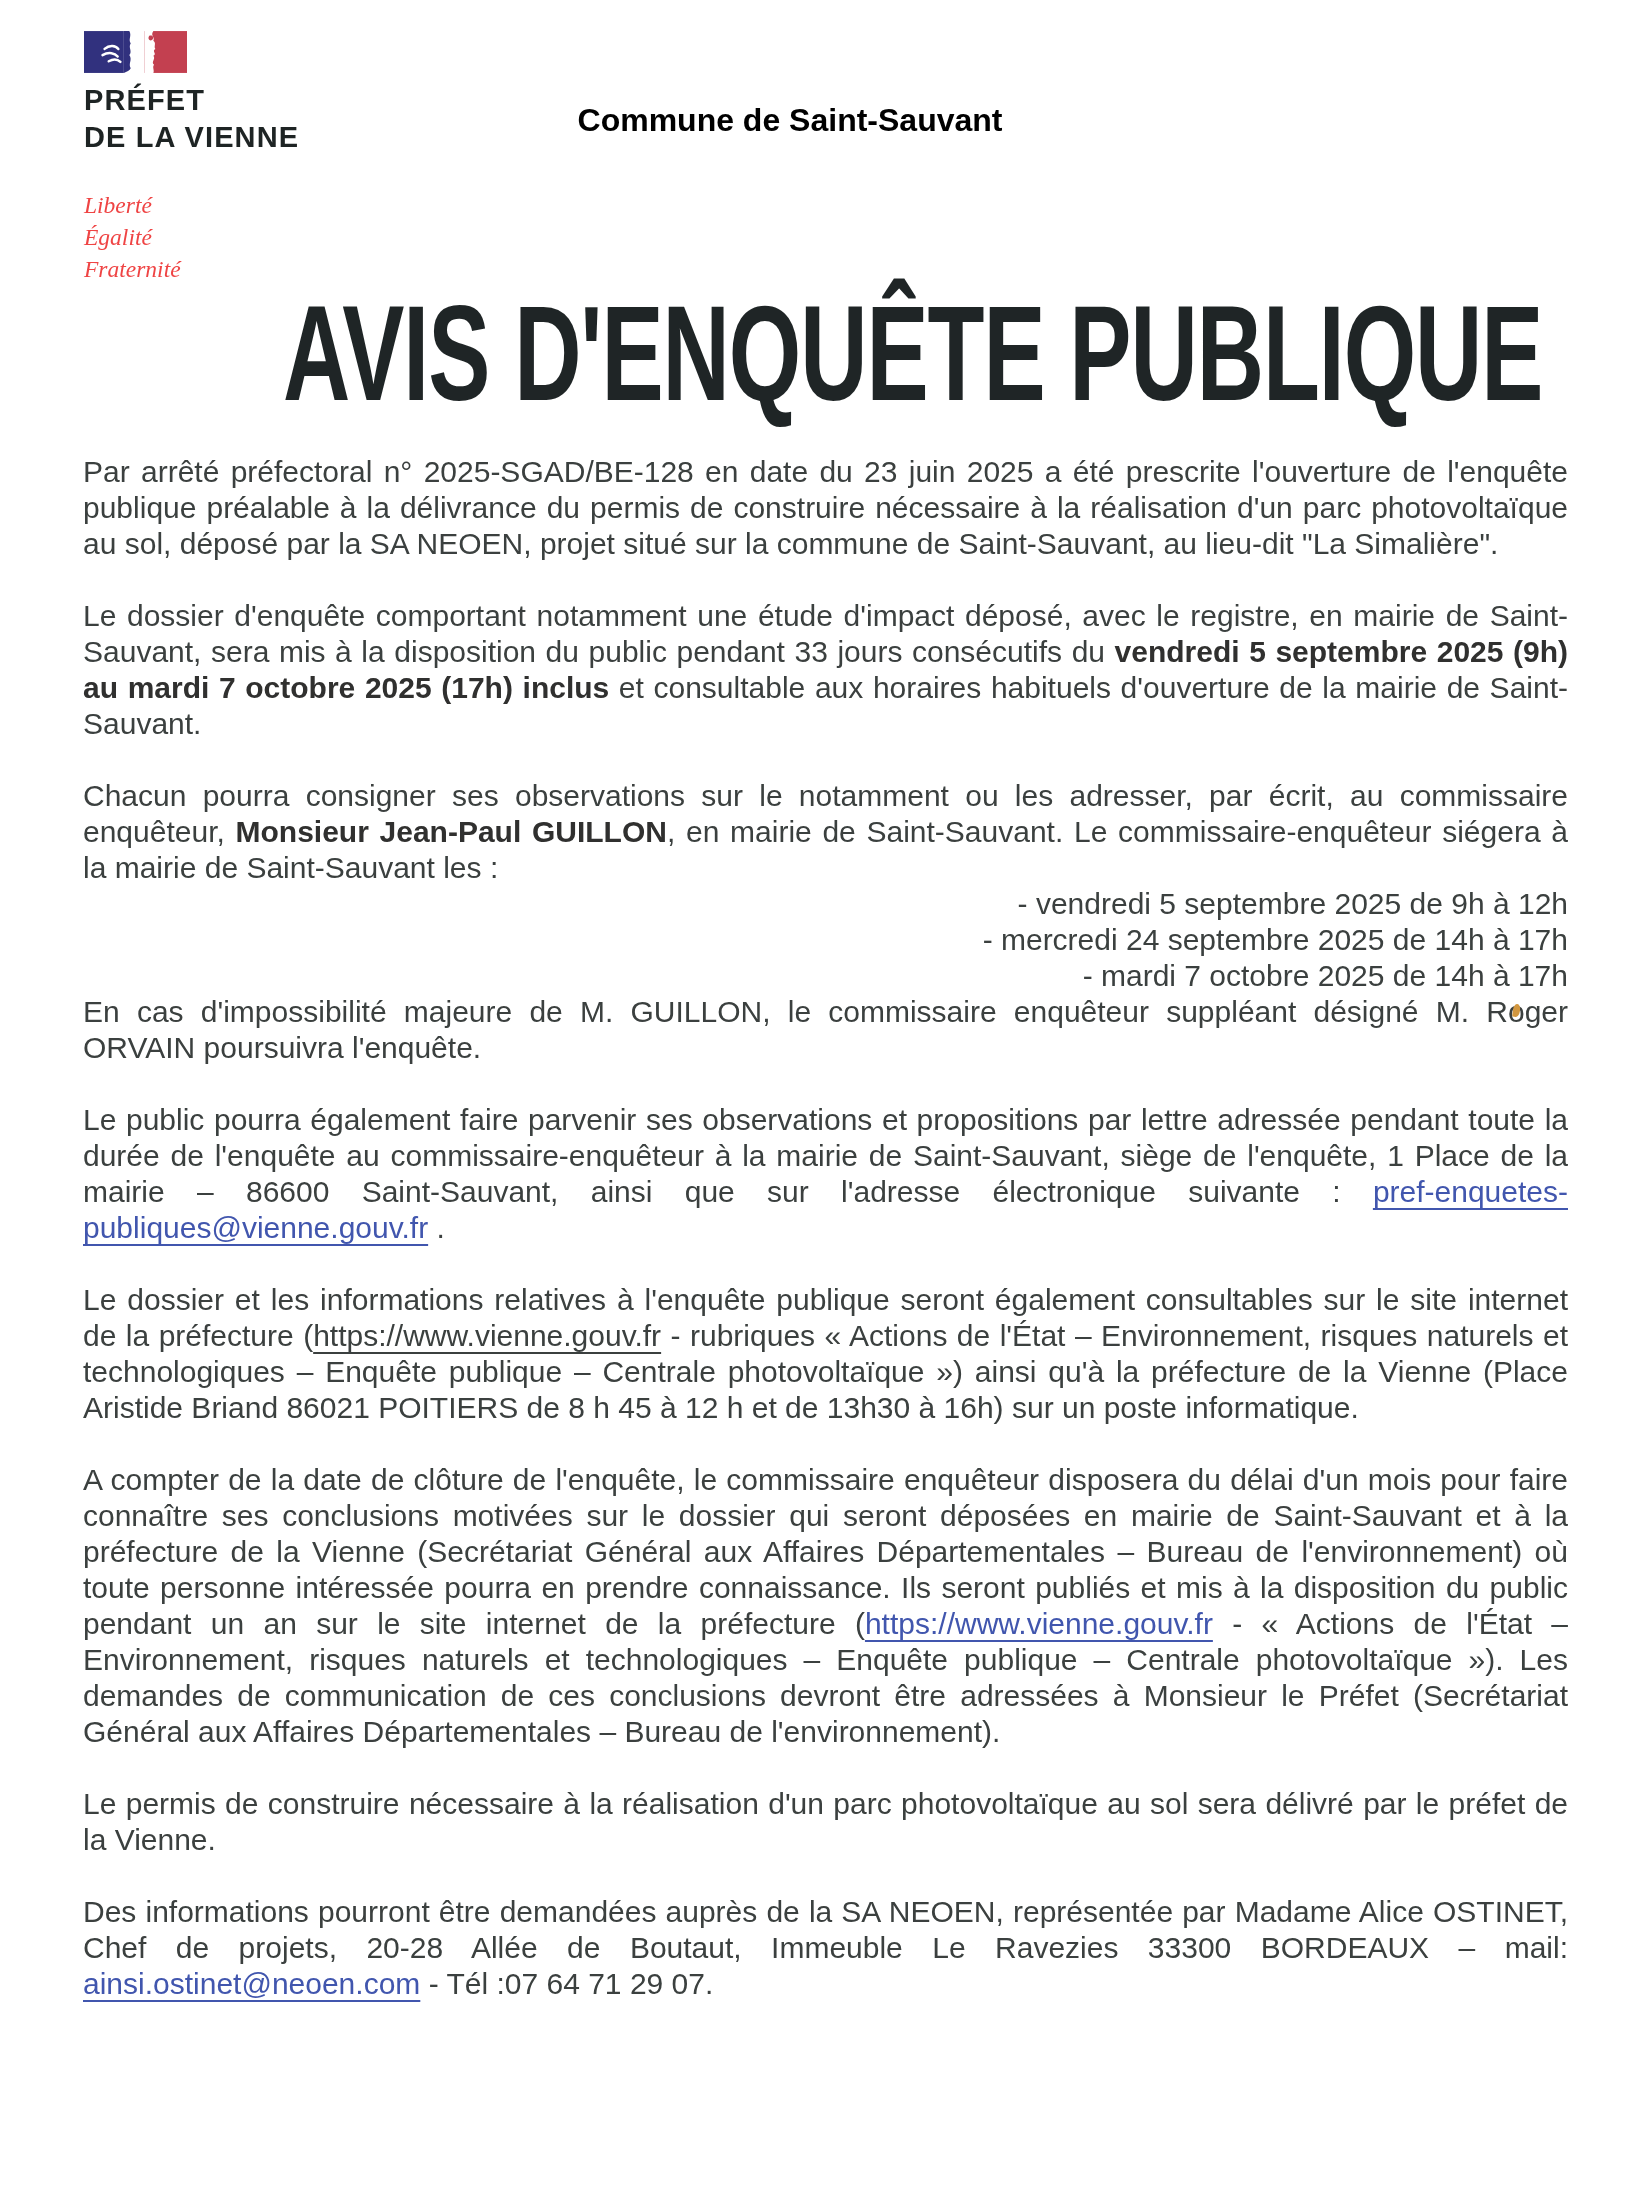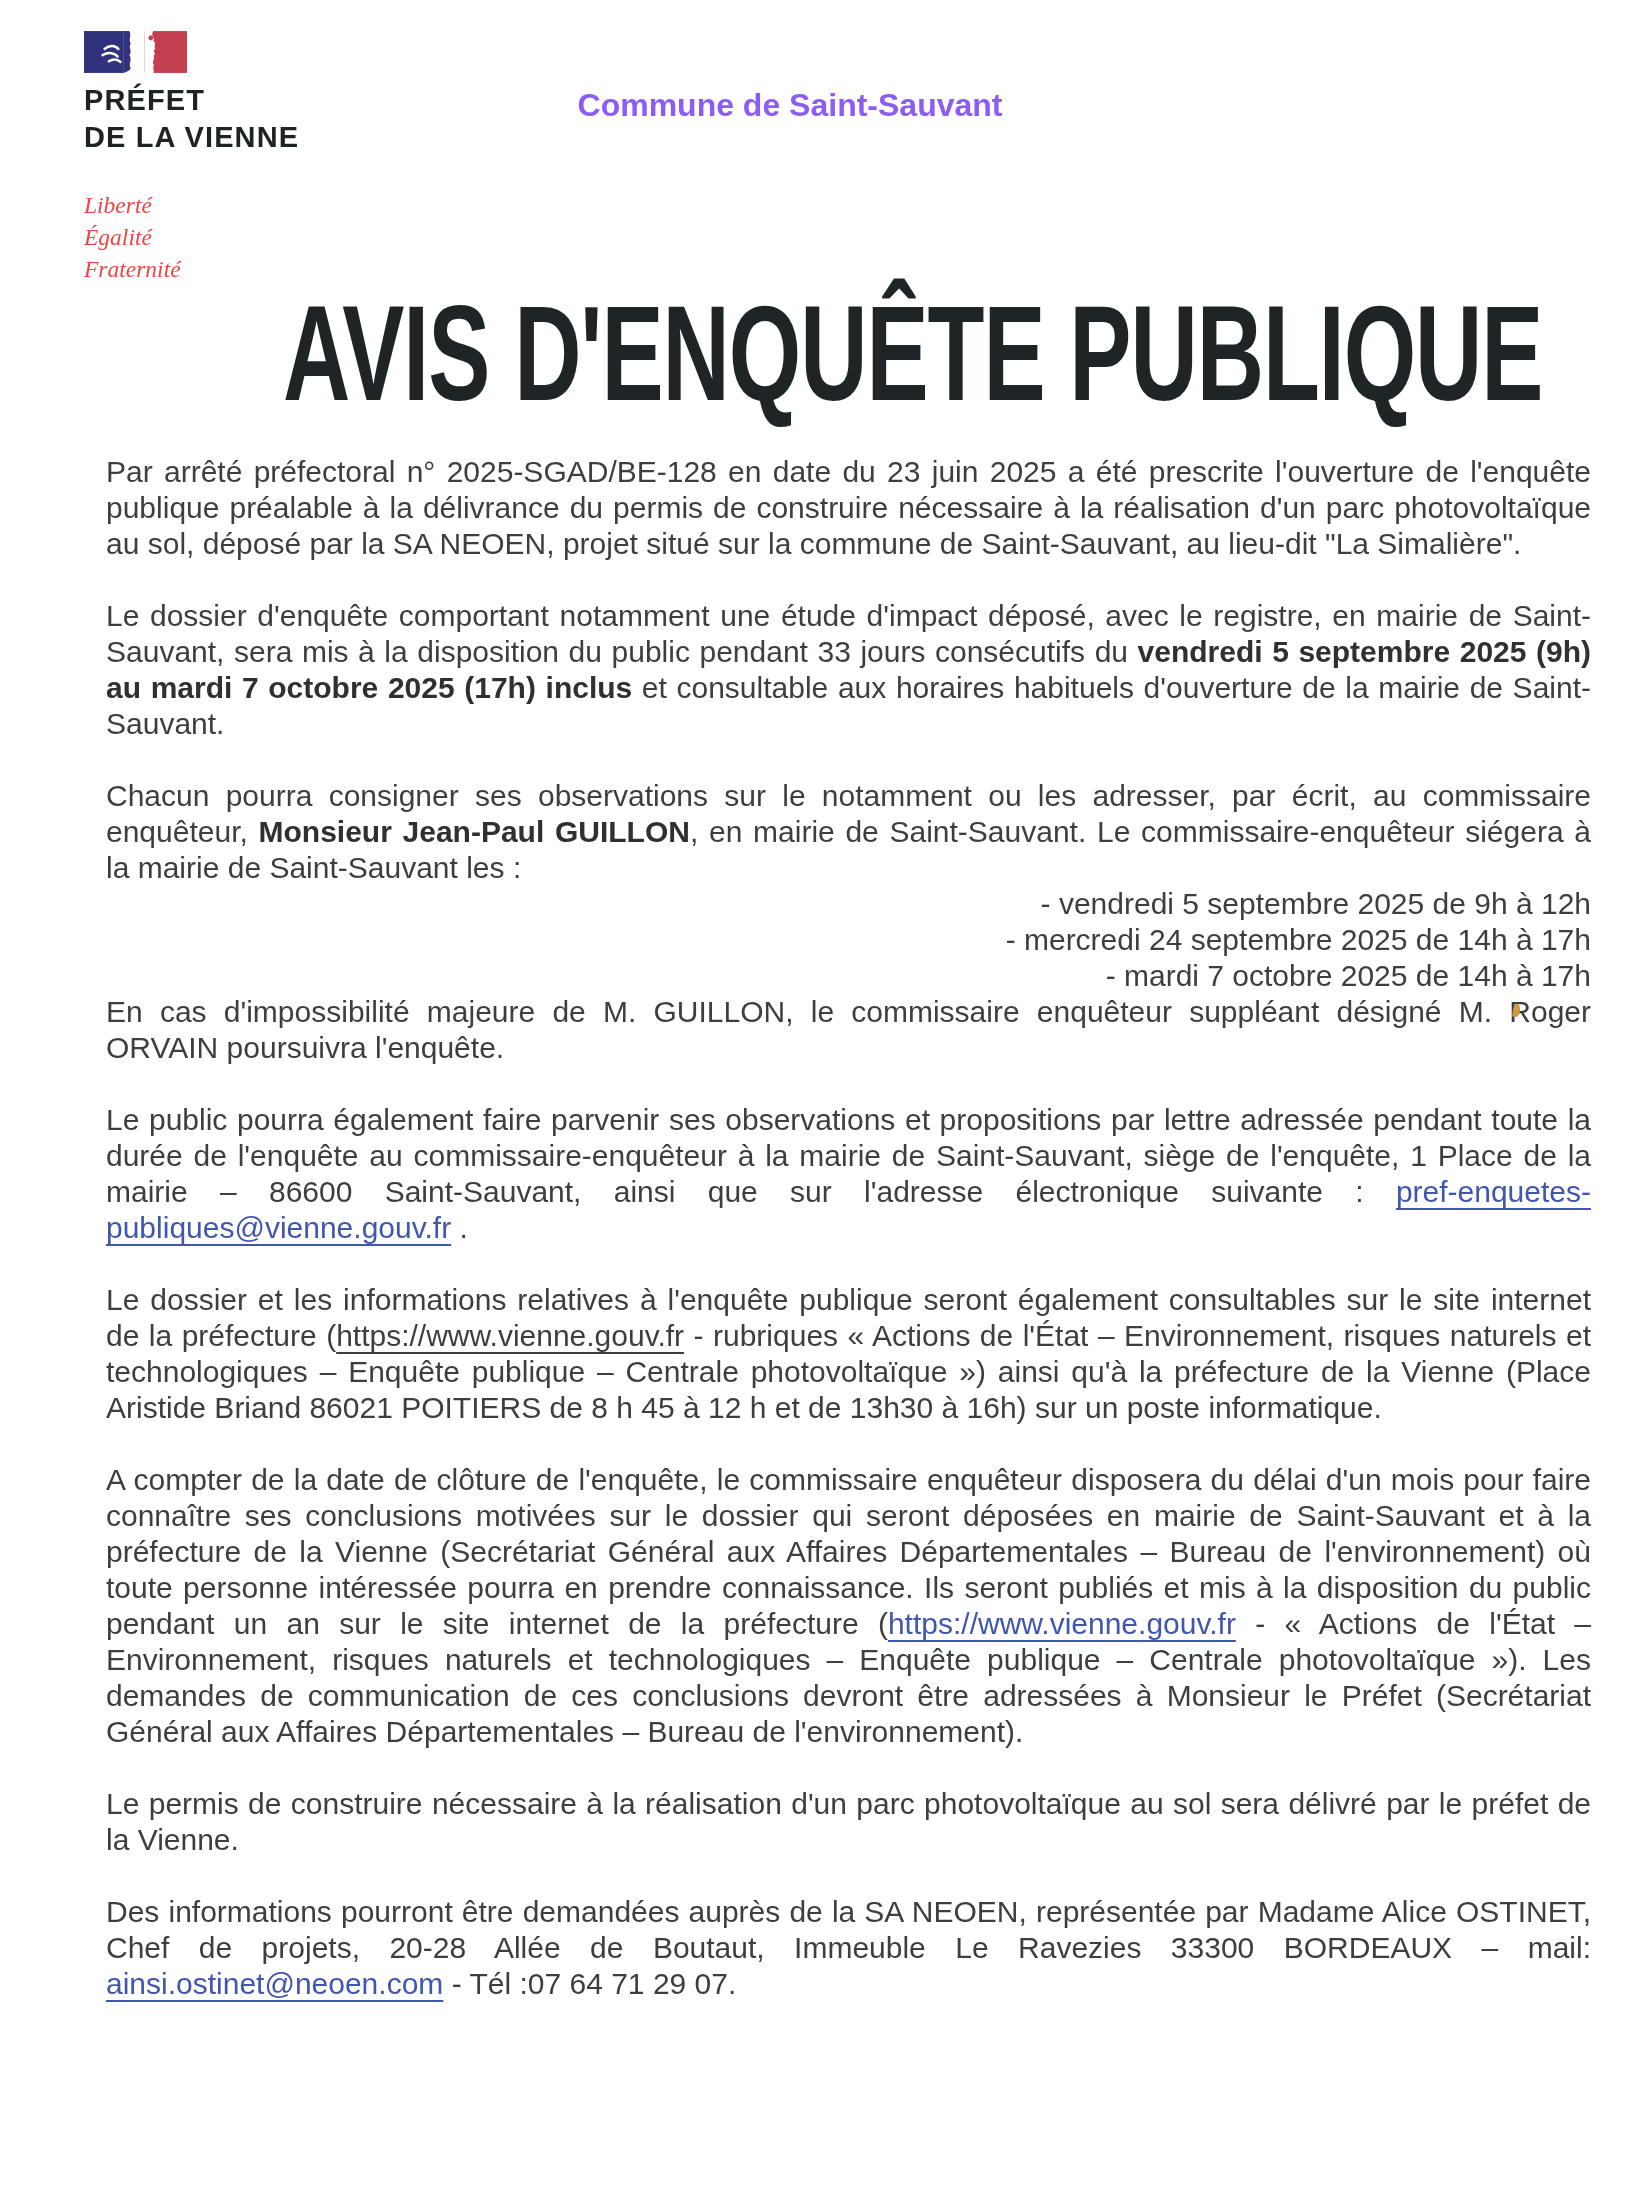"Commune de Saint-Sauvant" .commune { color: #8b5cf6 -> #000000; top: 87px -> 102px }
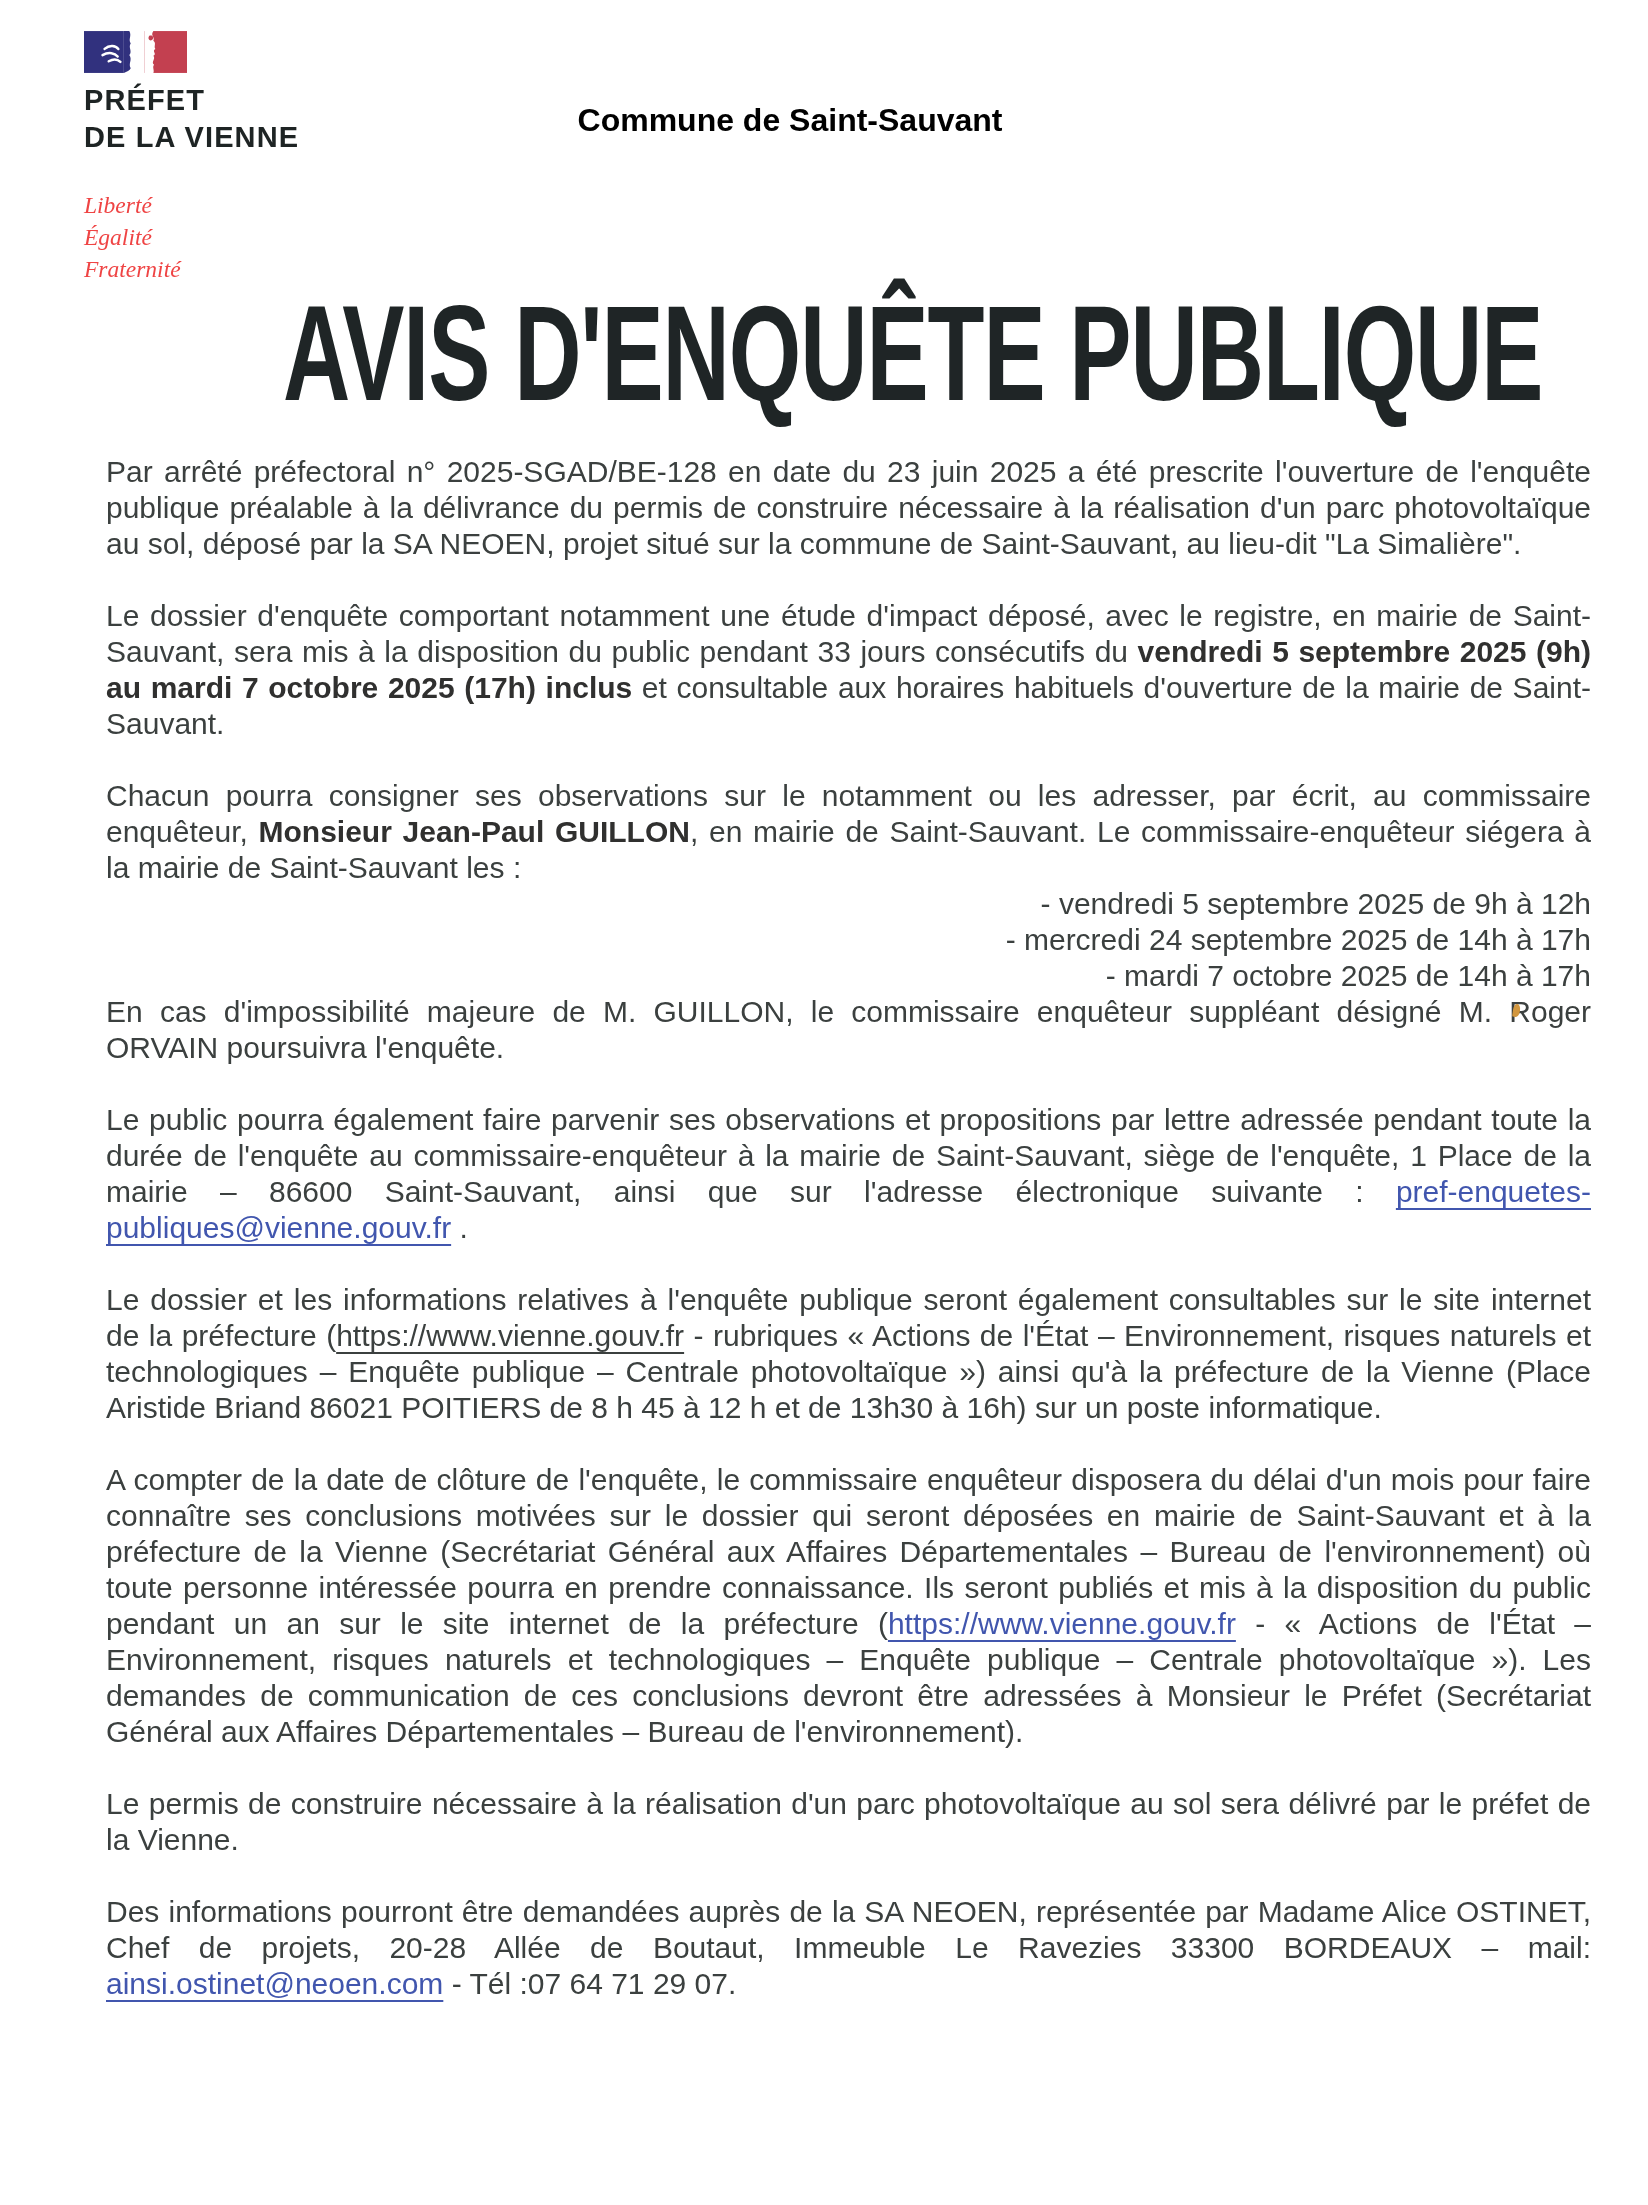"Par arrêté préfectoral n°" .doc-body { margin-left: 23px -> none }
